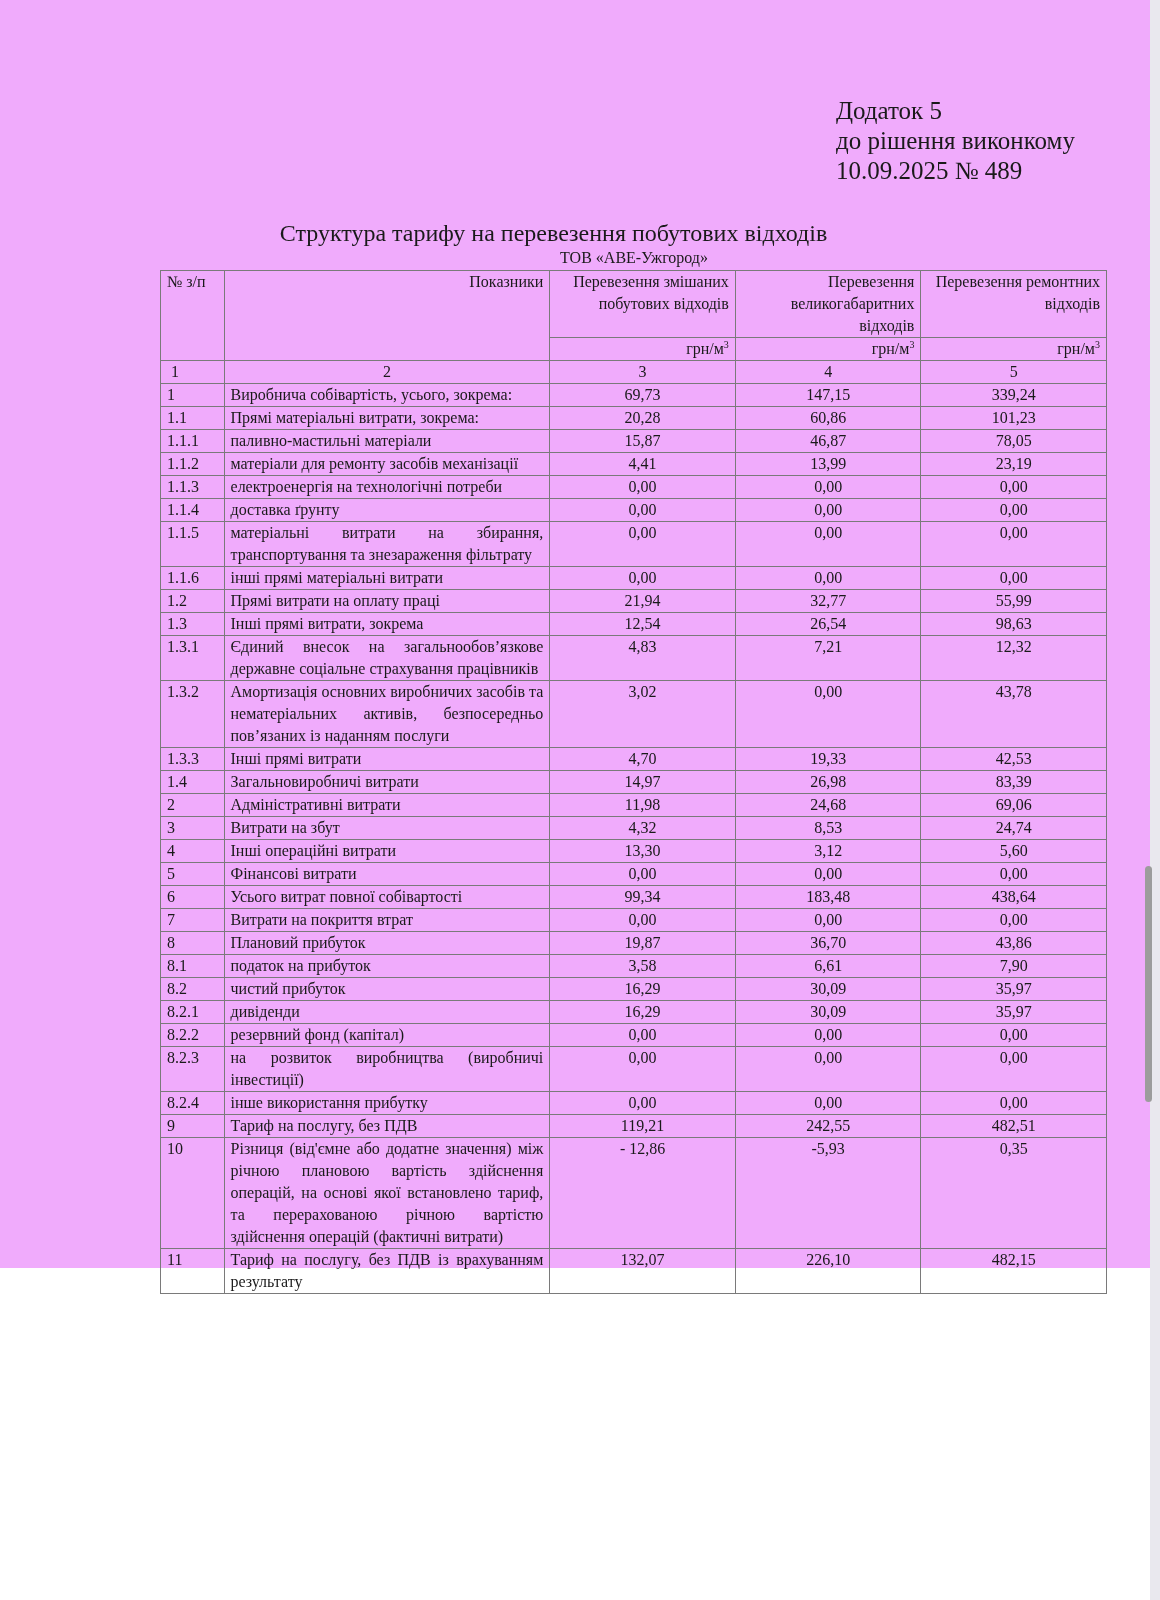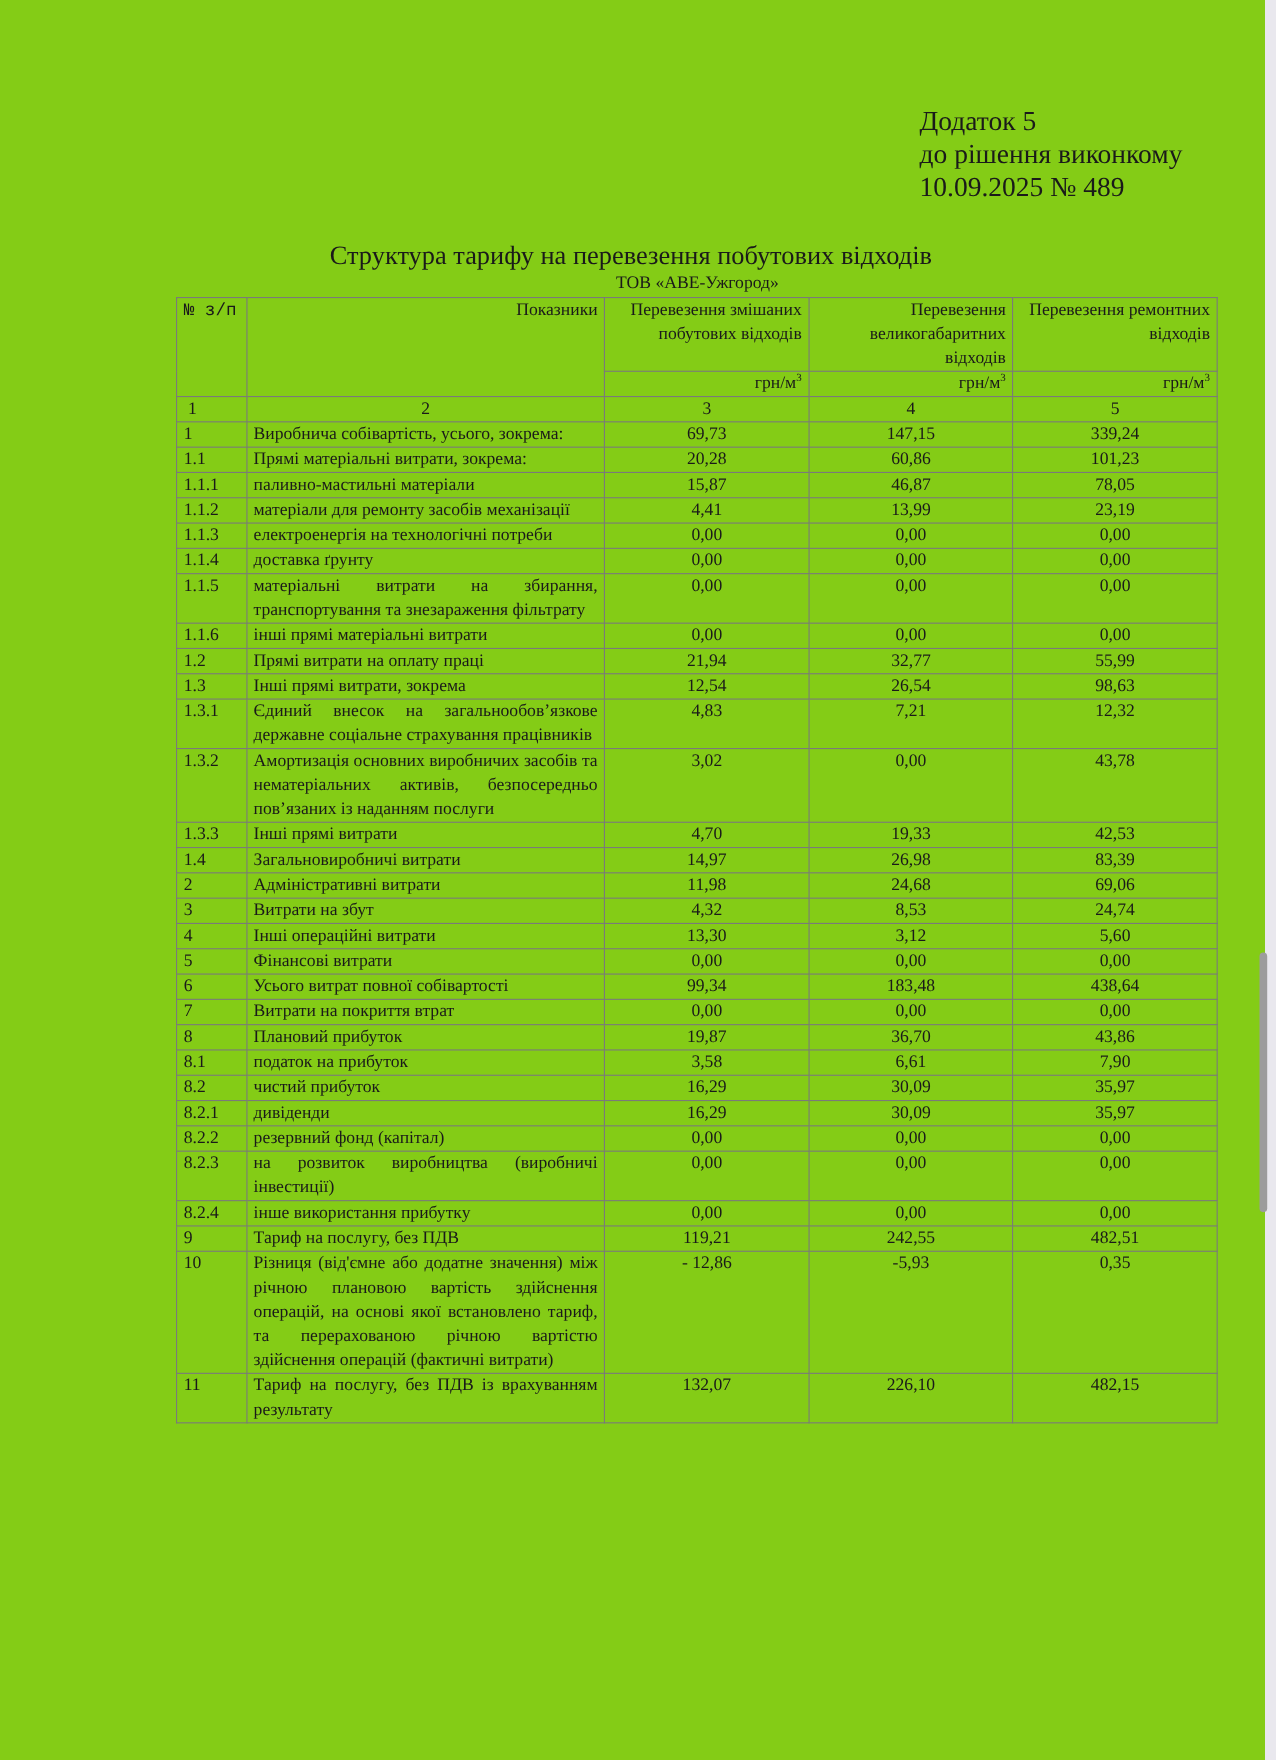"Додаток 5" .page { background: #84cc16 -> #f0abfc; height: 1600px -> 1268px }
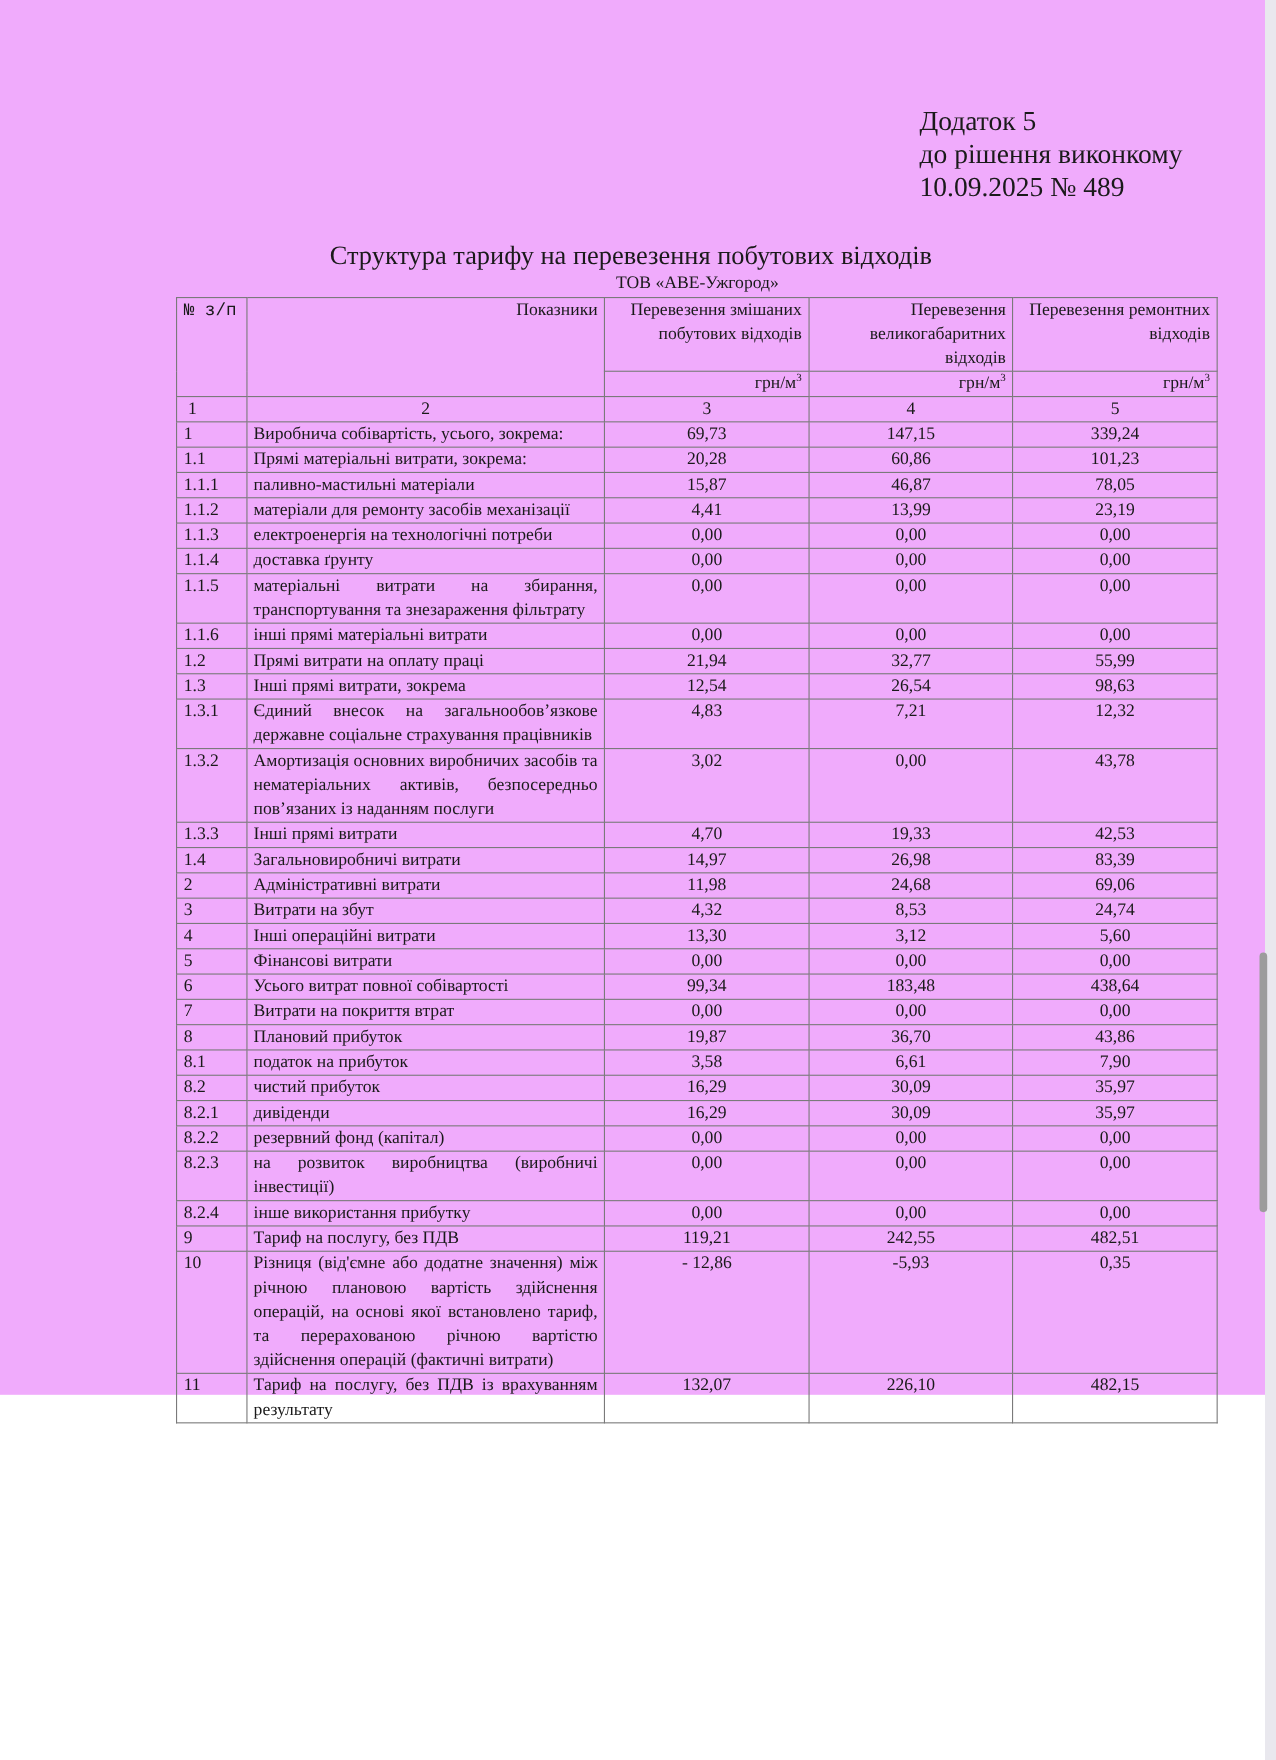"Структура тарифу на перевезення" .title { padding-left: 20px -> none }
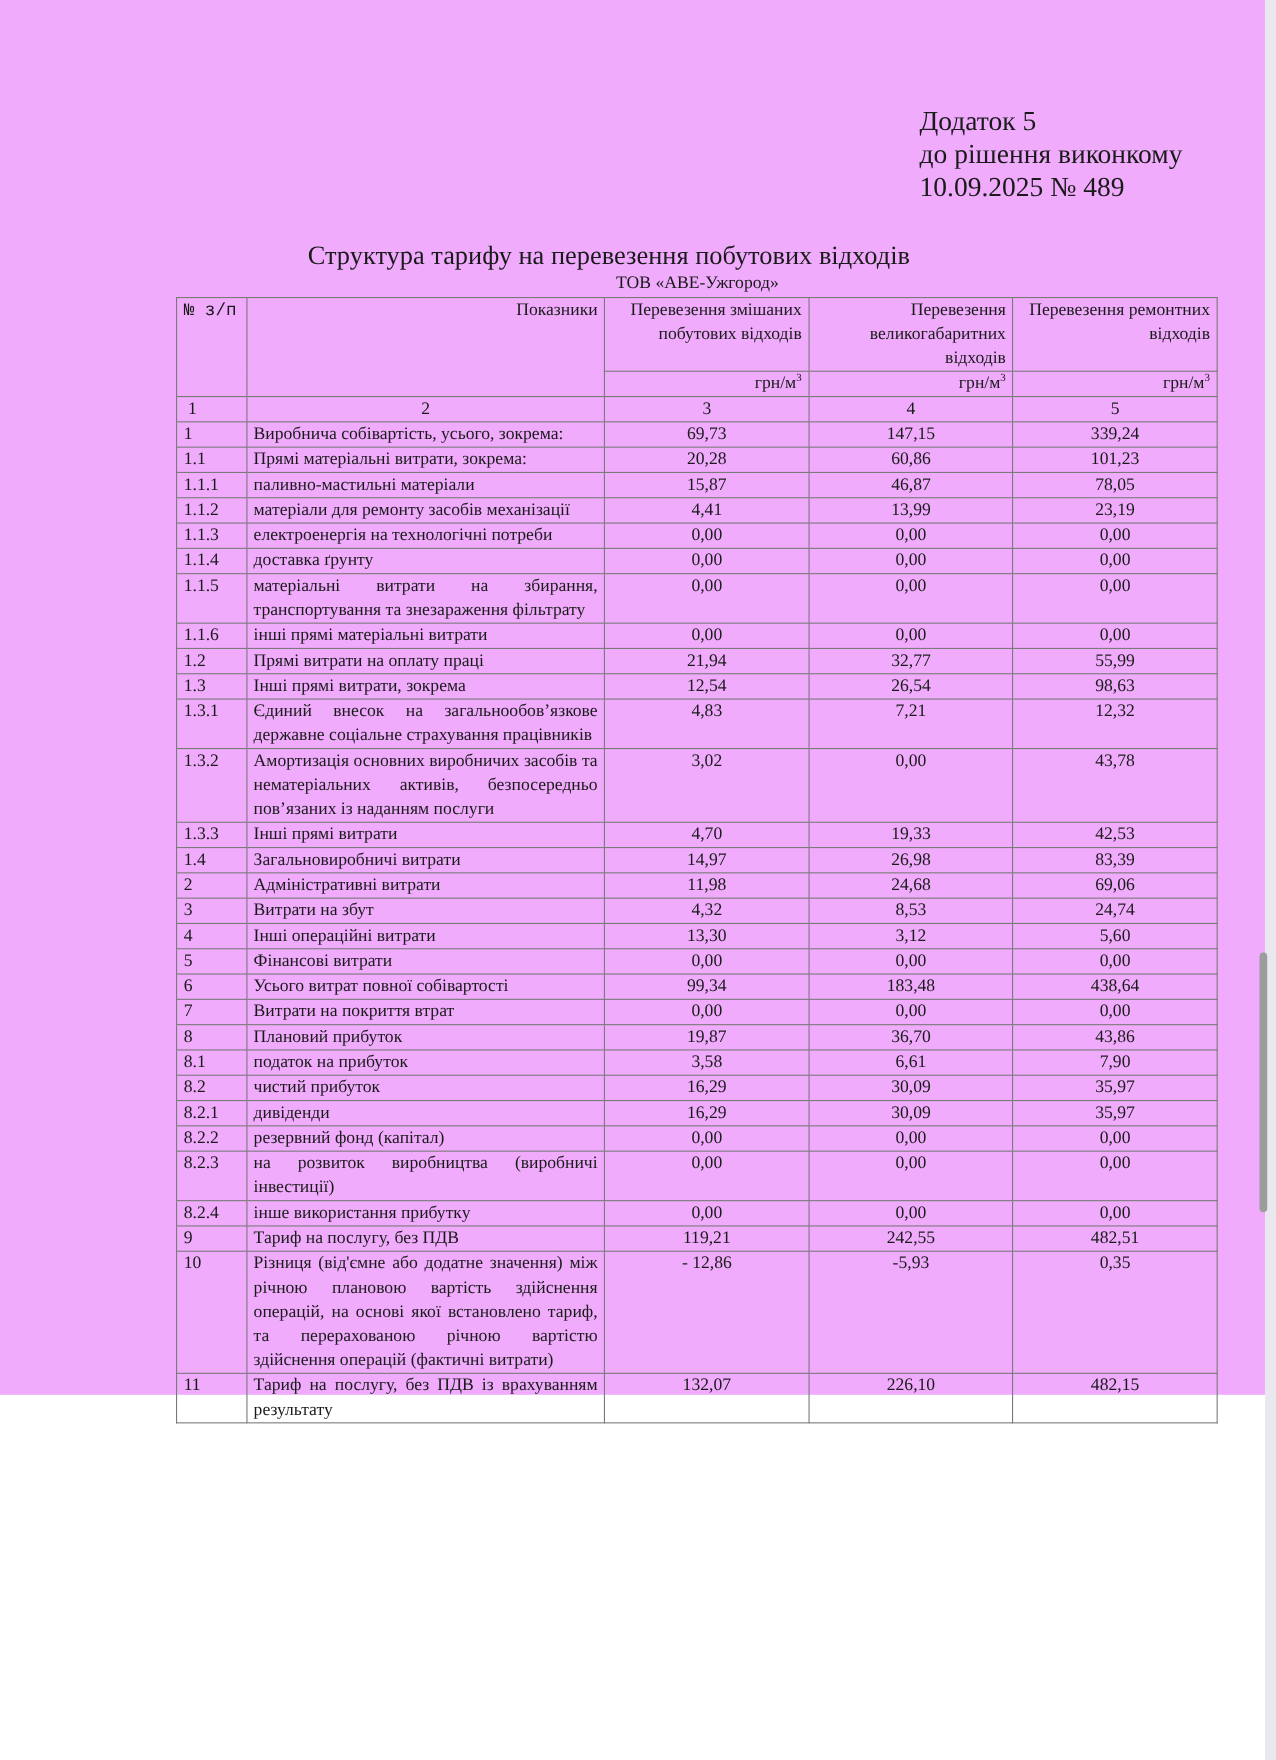"№ з/п" .hdr .th-no { font-family: Liberation Mono, monospace -> none }
